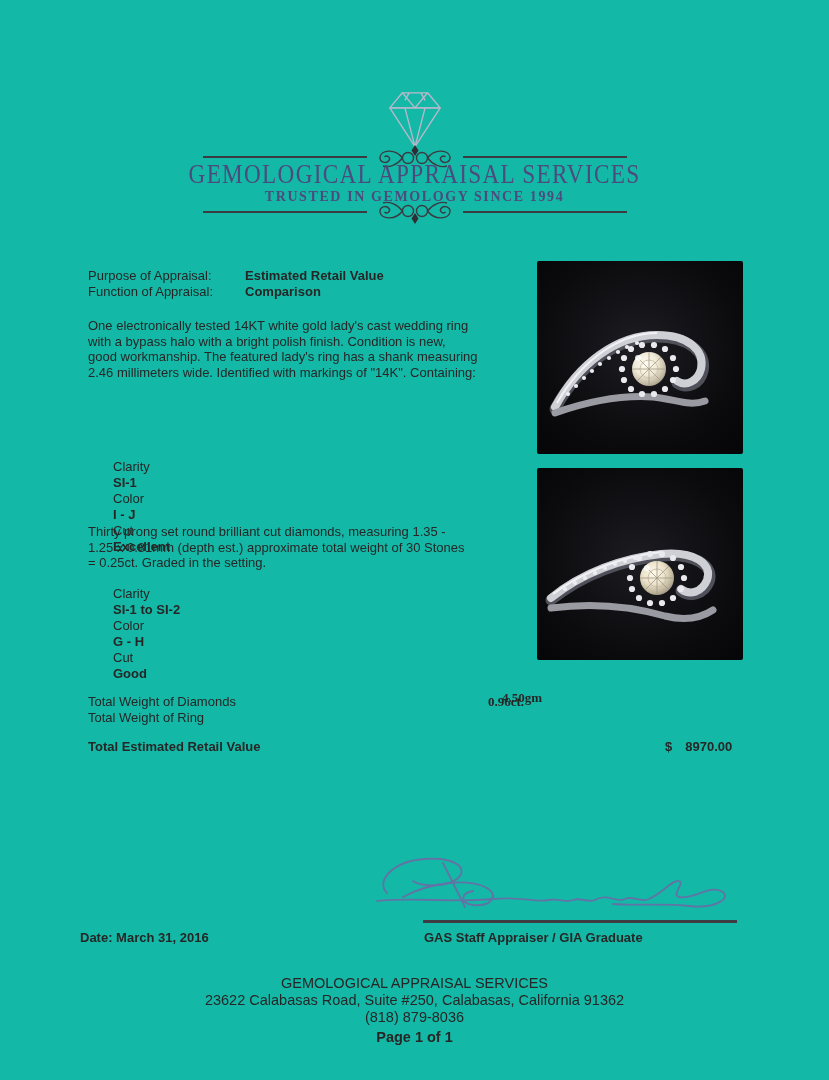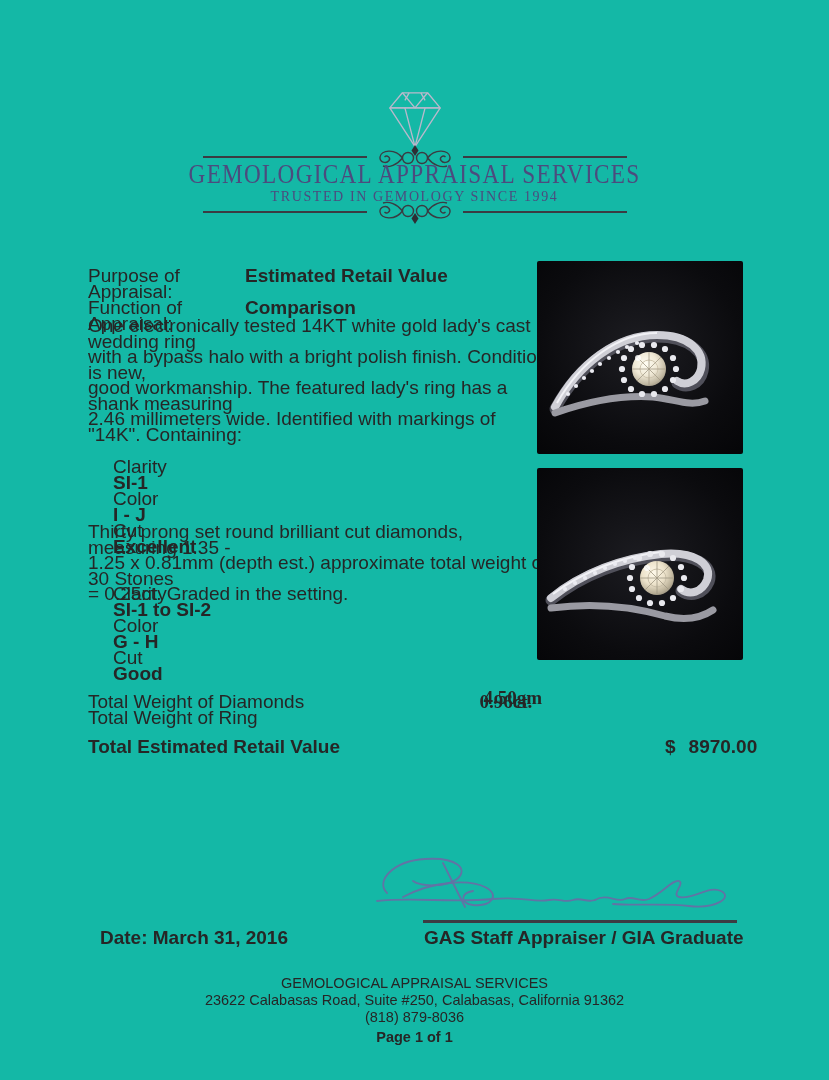"TRUSTED IN GEMOLOGY SINCE 1994" .company-tagline { font-weight: none -> bold }
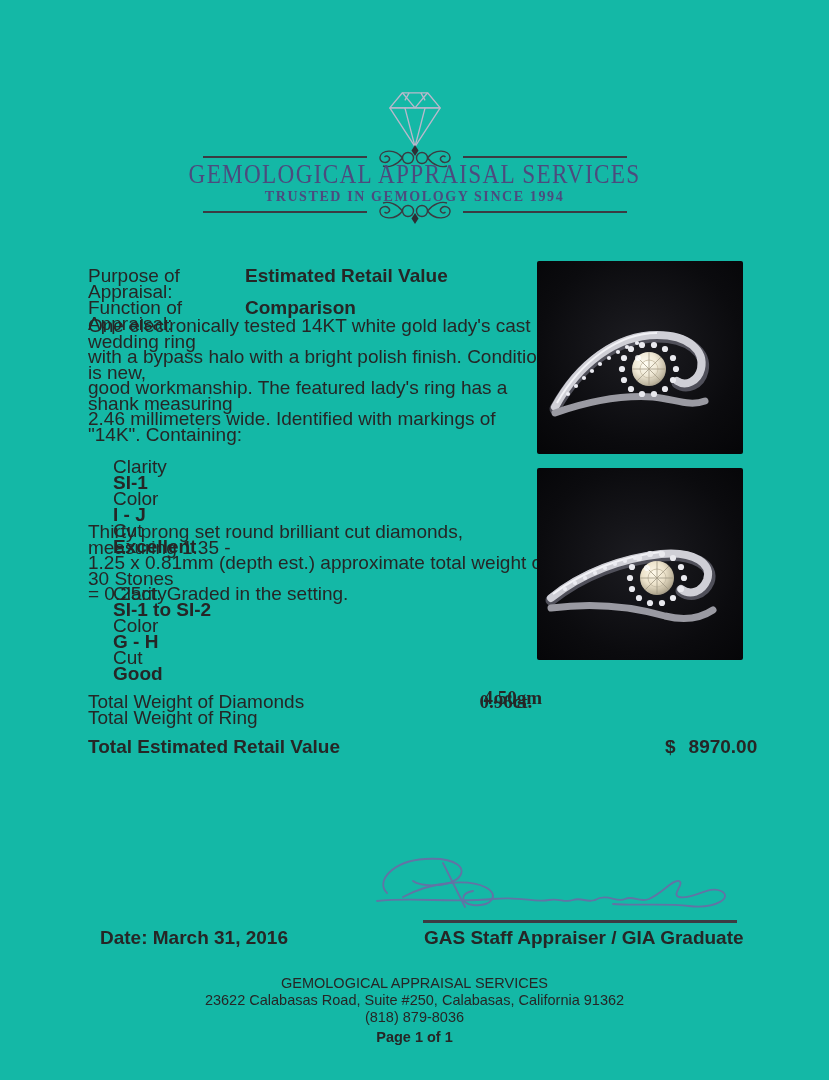"Purpose of Appraisal:" .fs { font-size: 19px -> 13px }
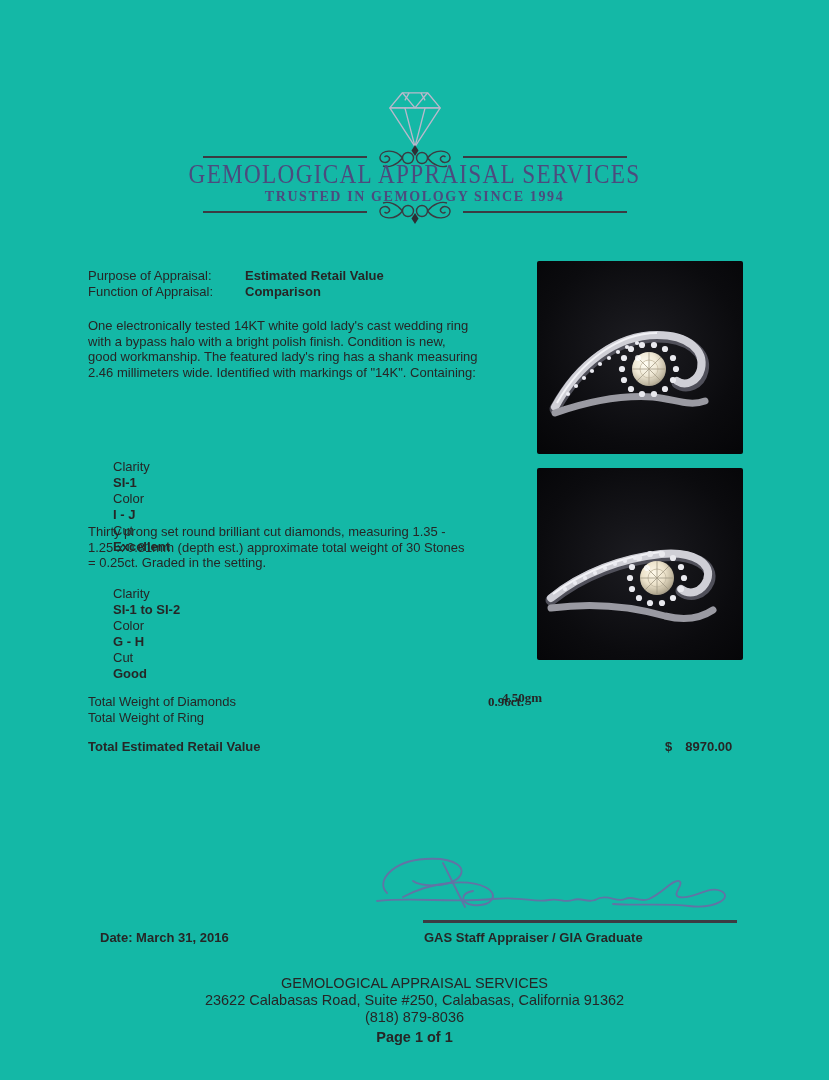"Date: March 31, 2016" div.abs { left: 100px -> 80px }
